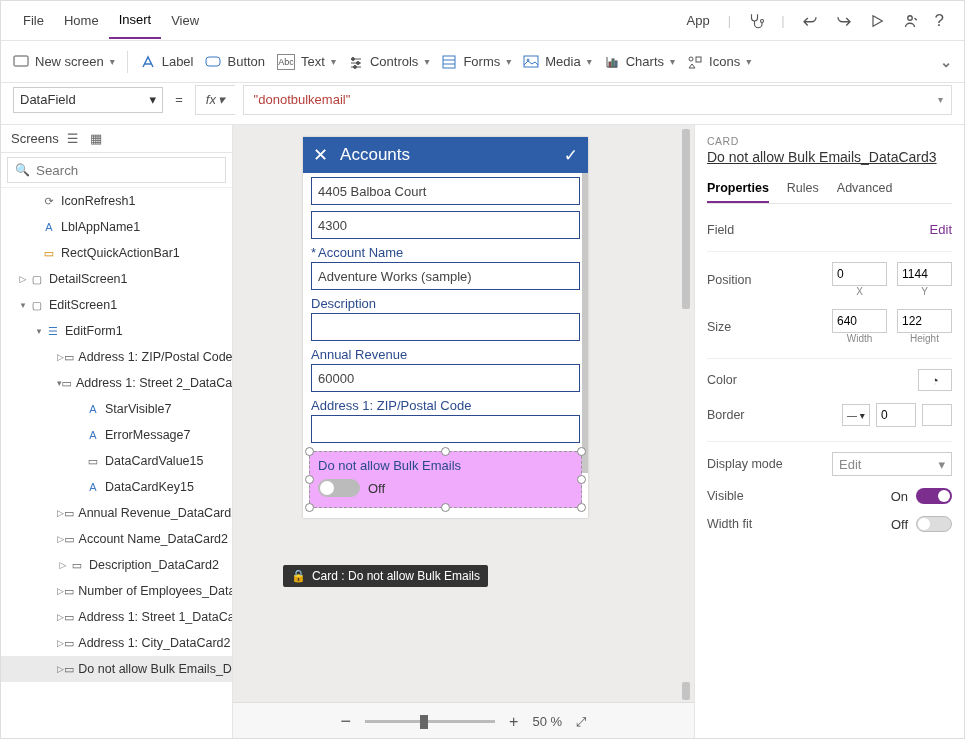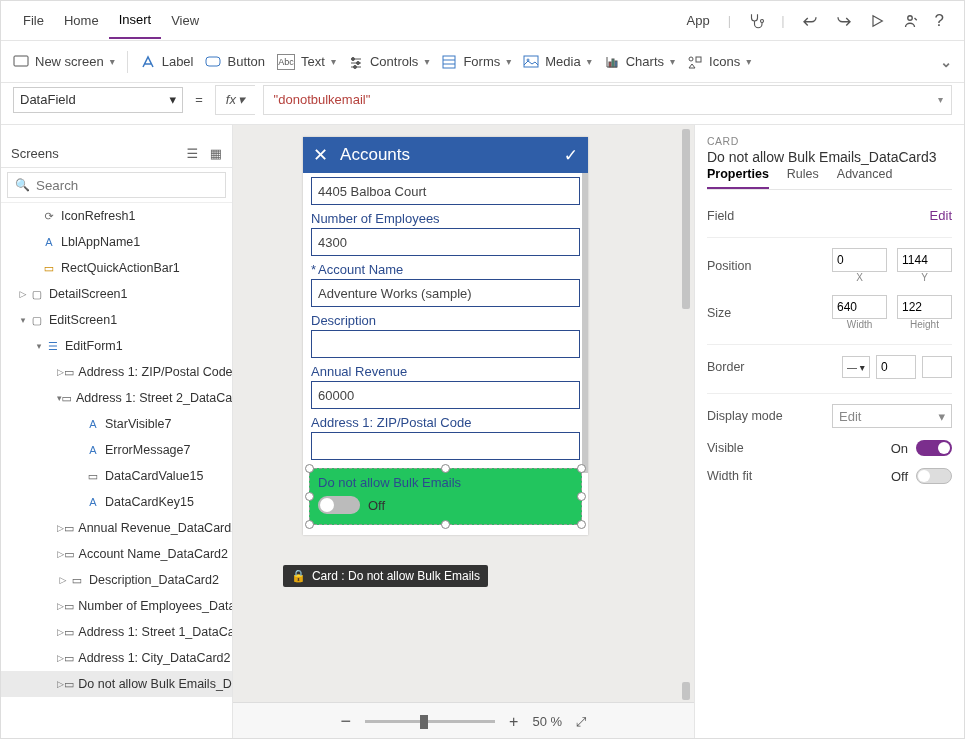"DataField" .prop-select { width: 170px -> 150px }
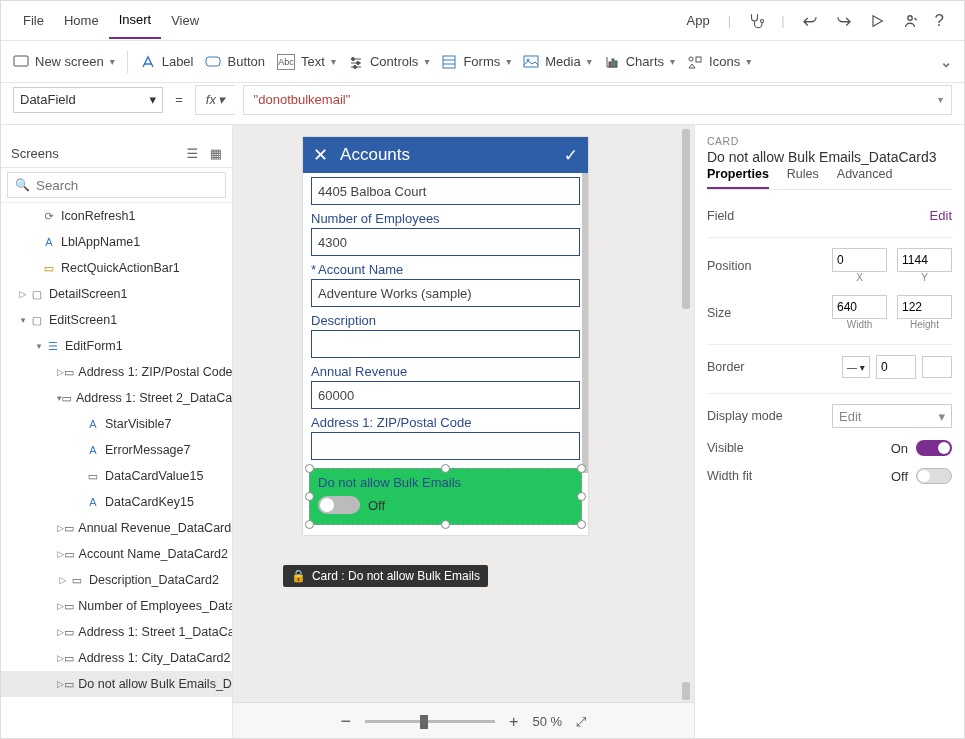"Screens" .lp-header { justify-content: space-between -> flex-start; margin-top: 15px -> none }
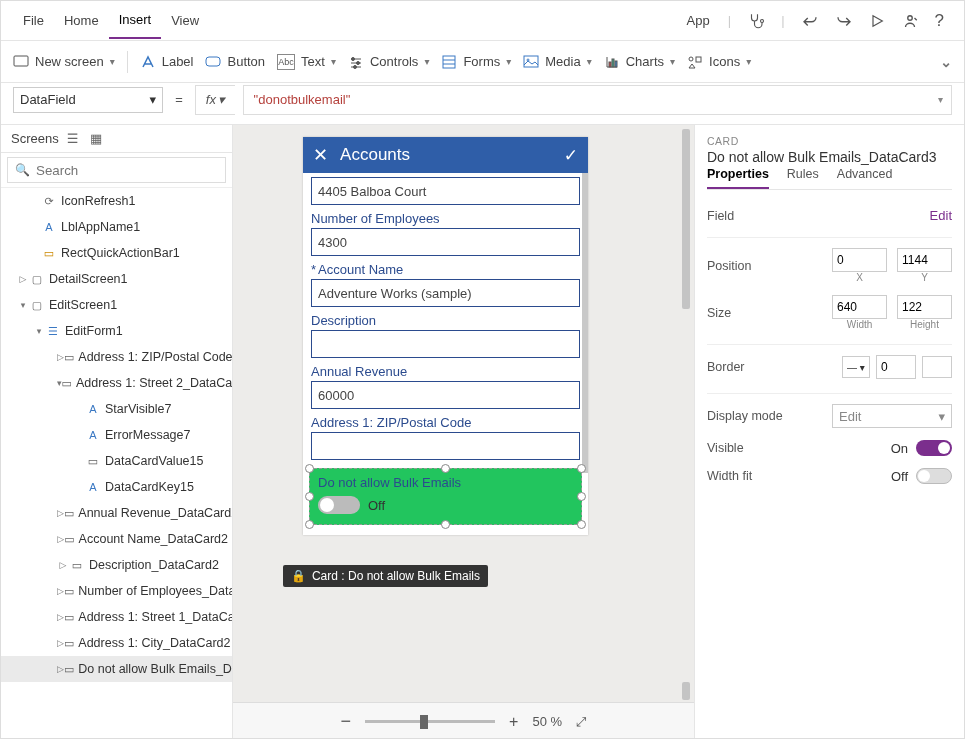"Do not allow Bulk Emails_DataCard3" .rp-title { margin-bottom: 2px -> 16px; text-decoration: none -> underline }
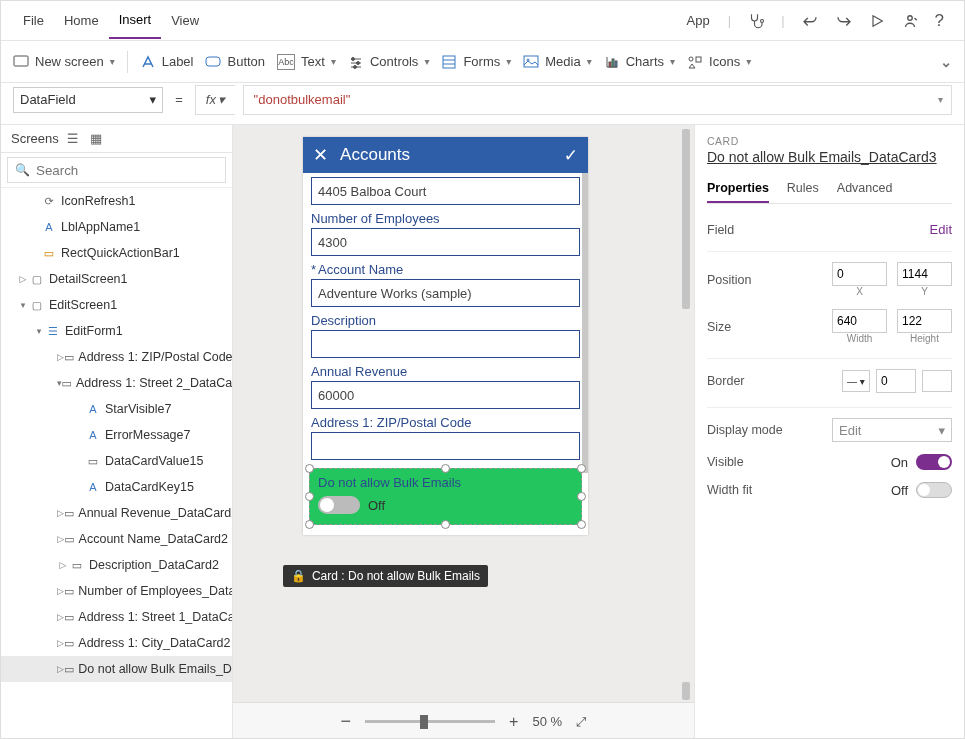"Number of Employees" div.field-label { html: <div>Number of Employees</div> -> none }
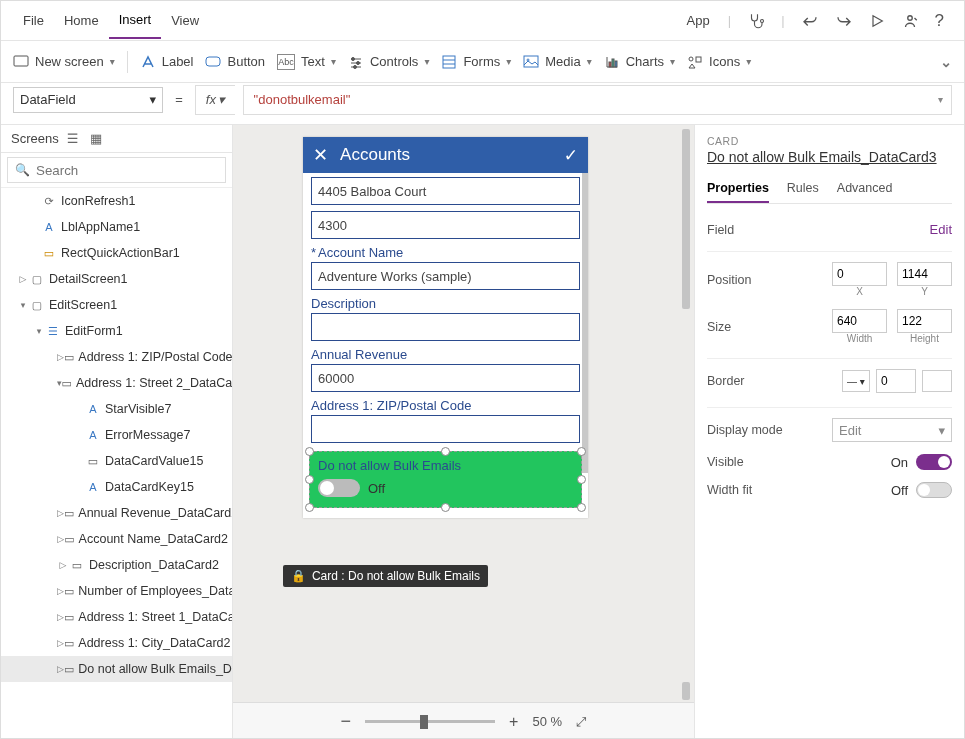"Color" div.prop-row { html: none -> <div> <span>Color</span> <div> <span>◔</span> </div> </div> }
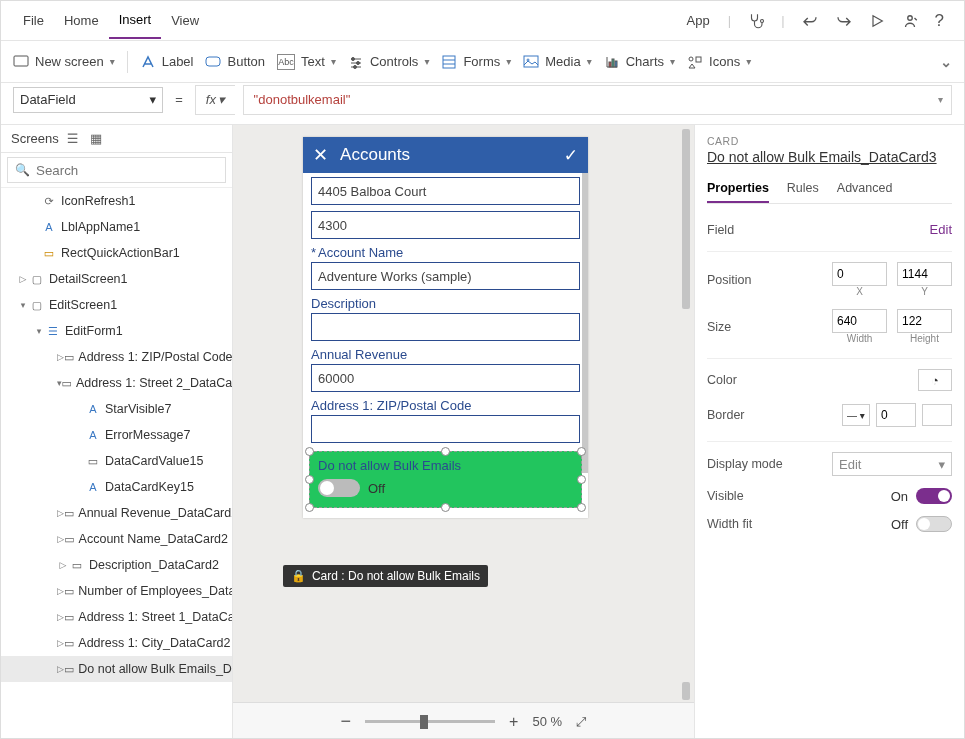"Do not allow Bulk Emails" .datacard-selected { background: #22c55e -> #f0abfc }
